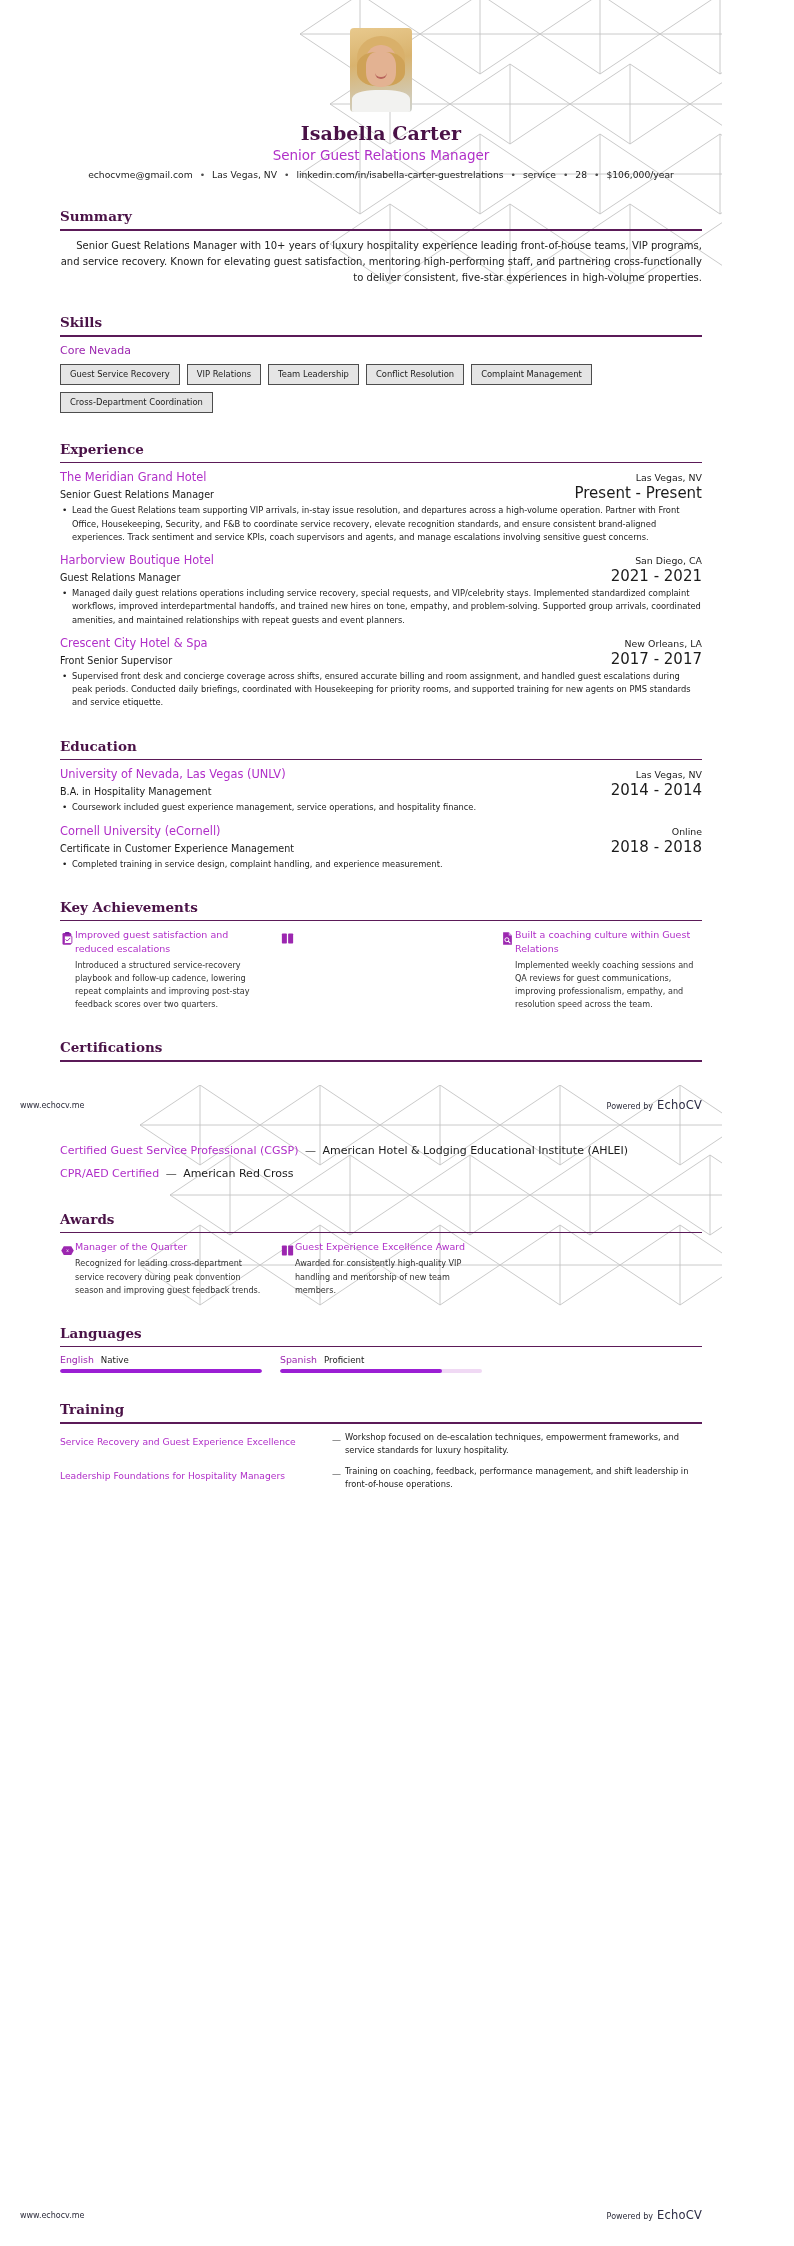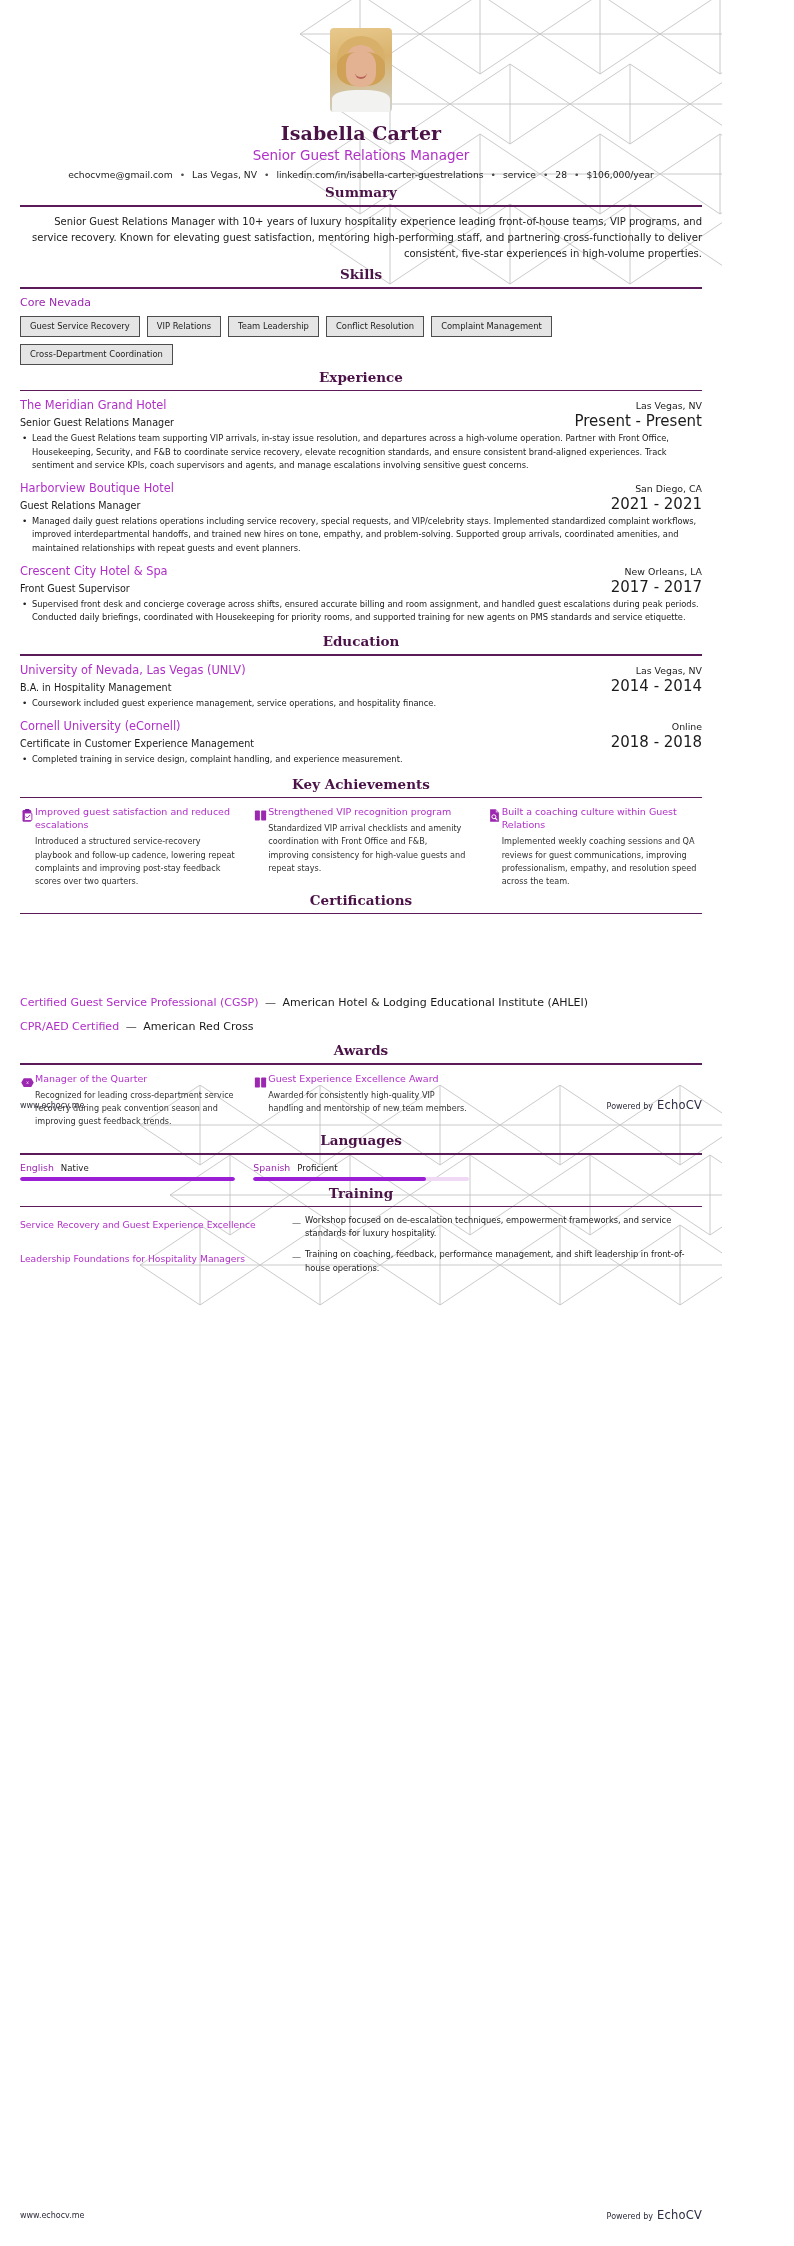"Isabella Carter" .page { padding-left: none -> 40px }
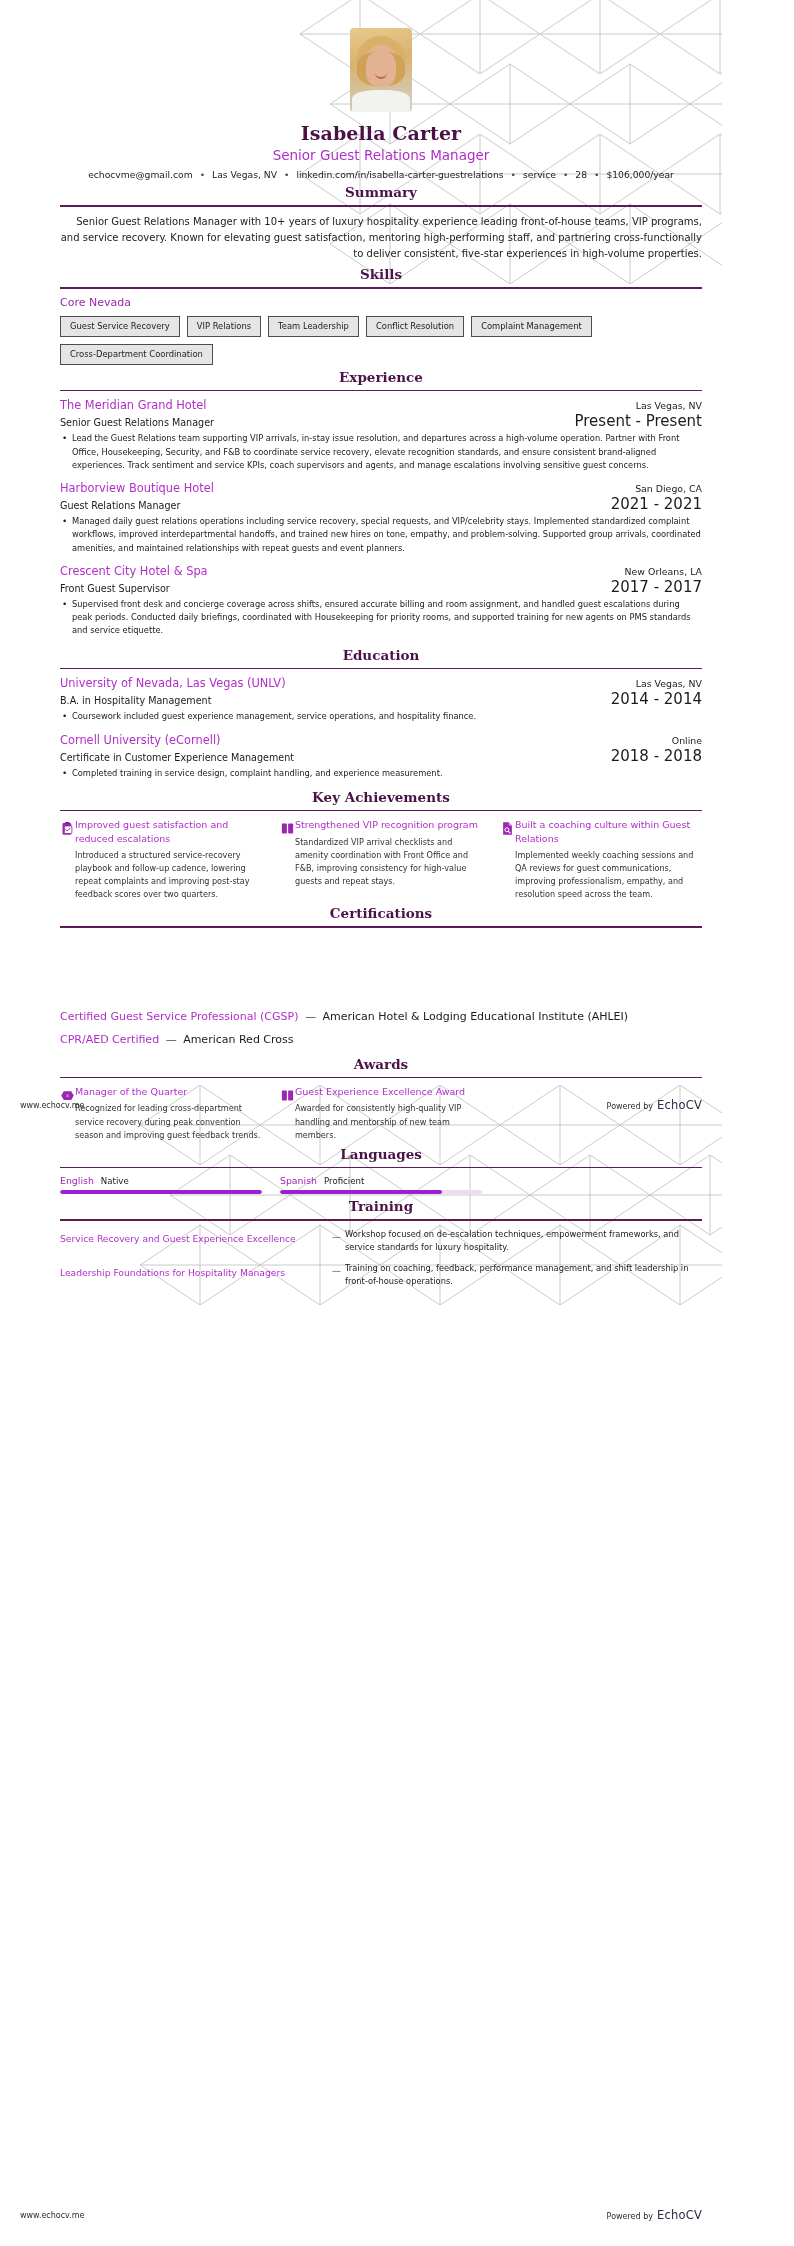"Summary" .section-title { margin-top: 4px -> 28px; text-align: center -> none }
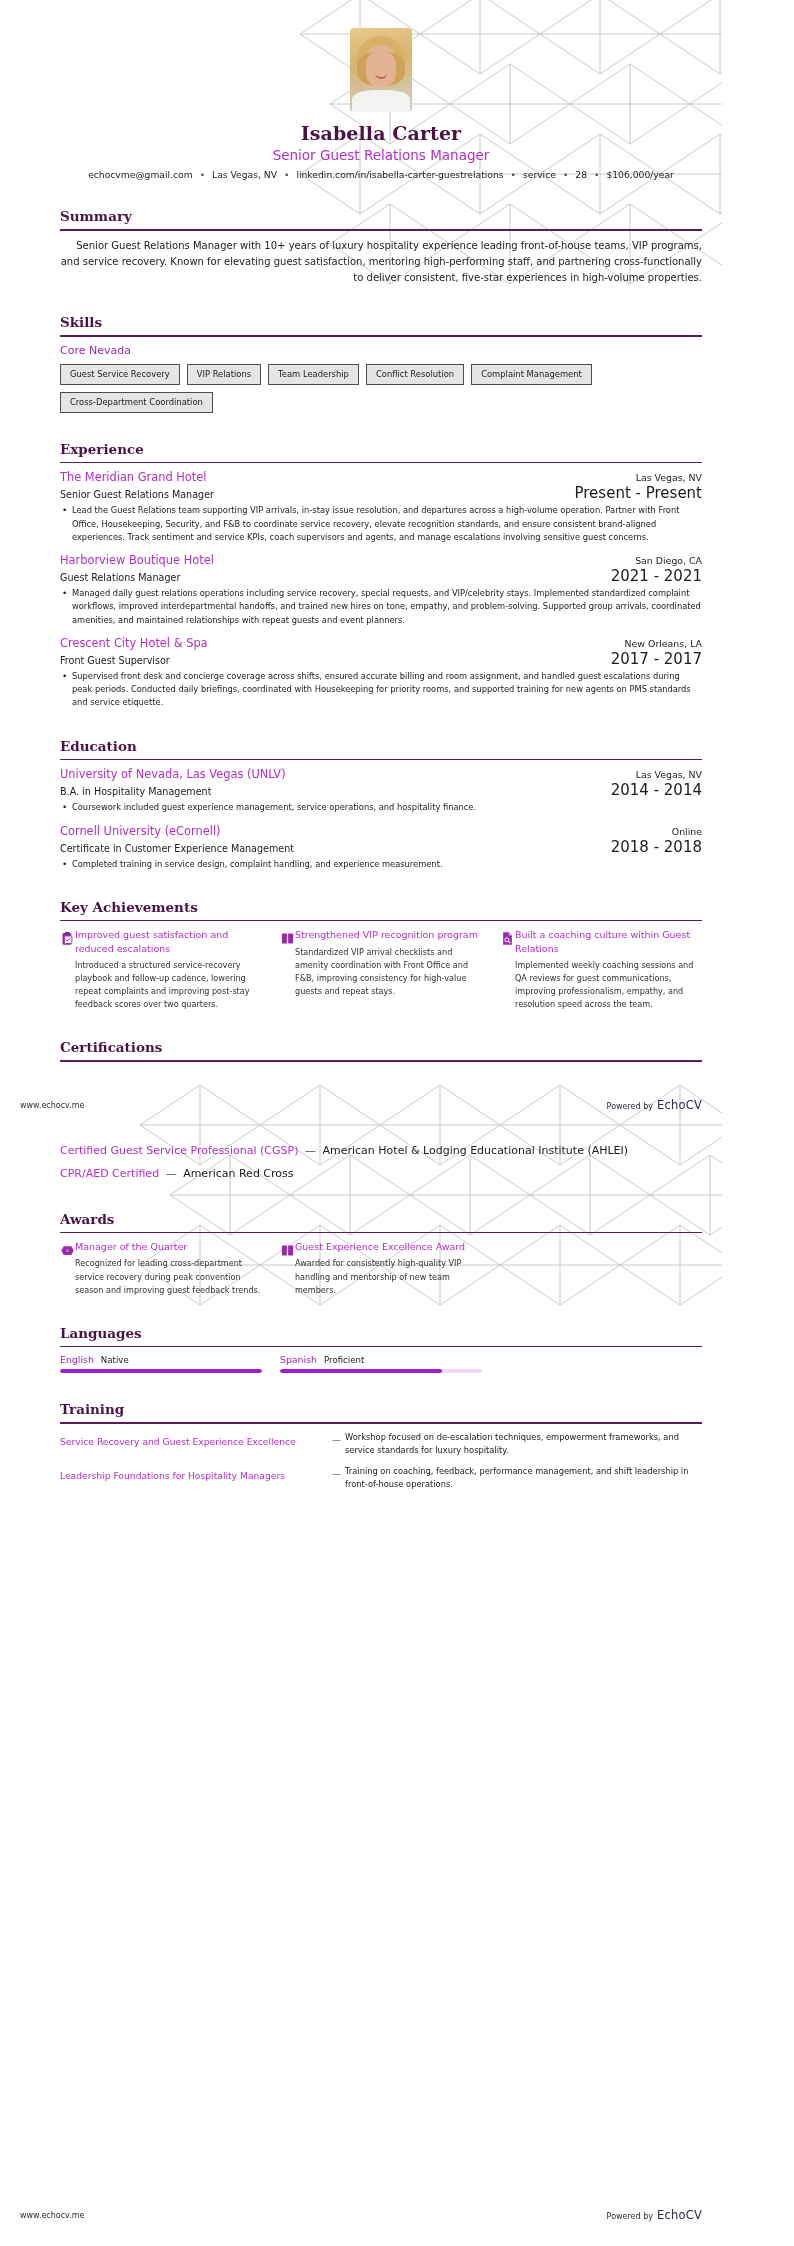"Front Guest Supervisor" span.role { text: Guest -> Senior }
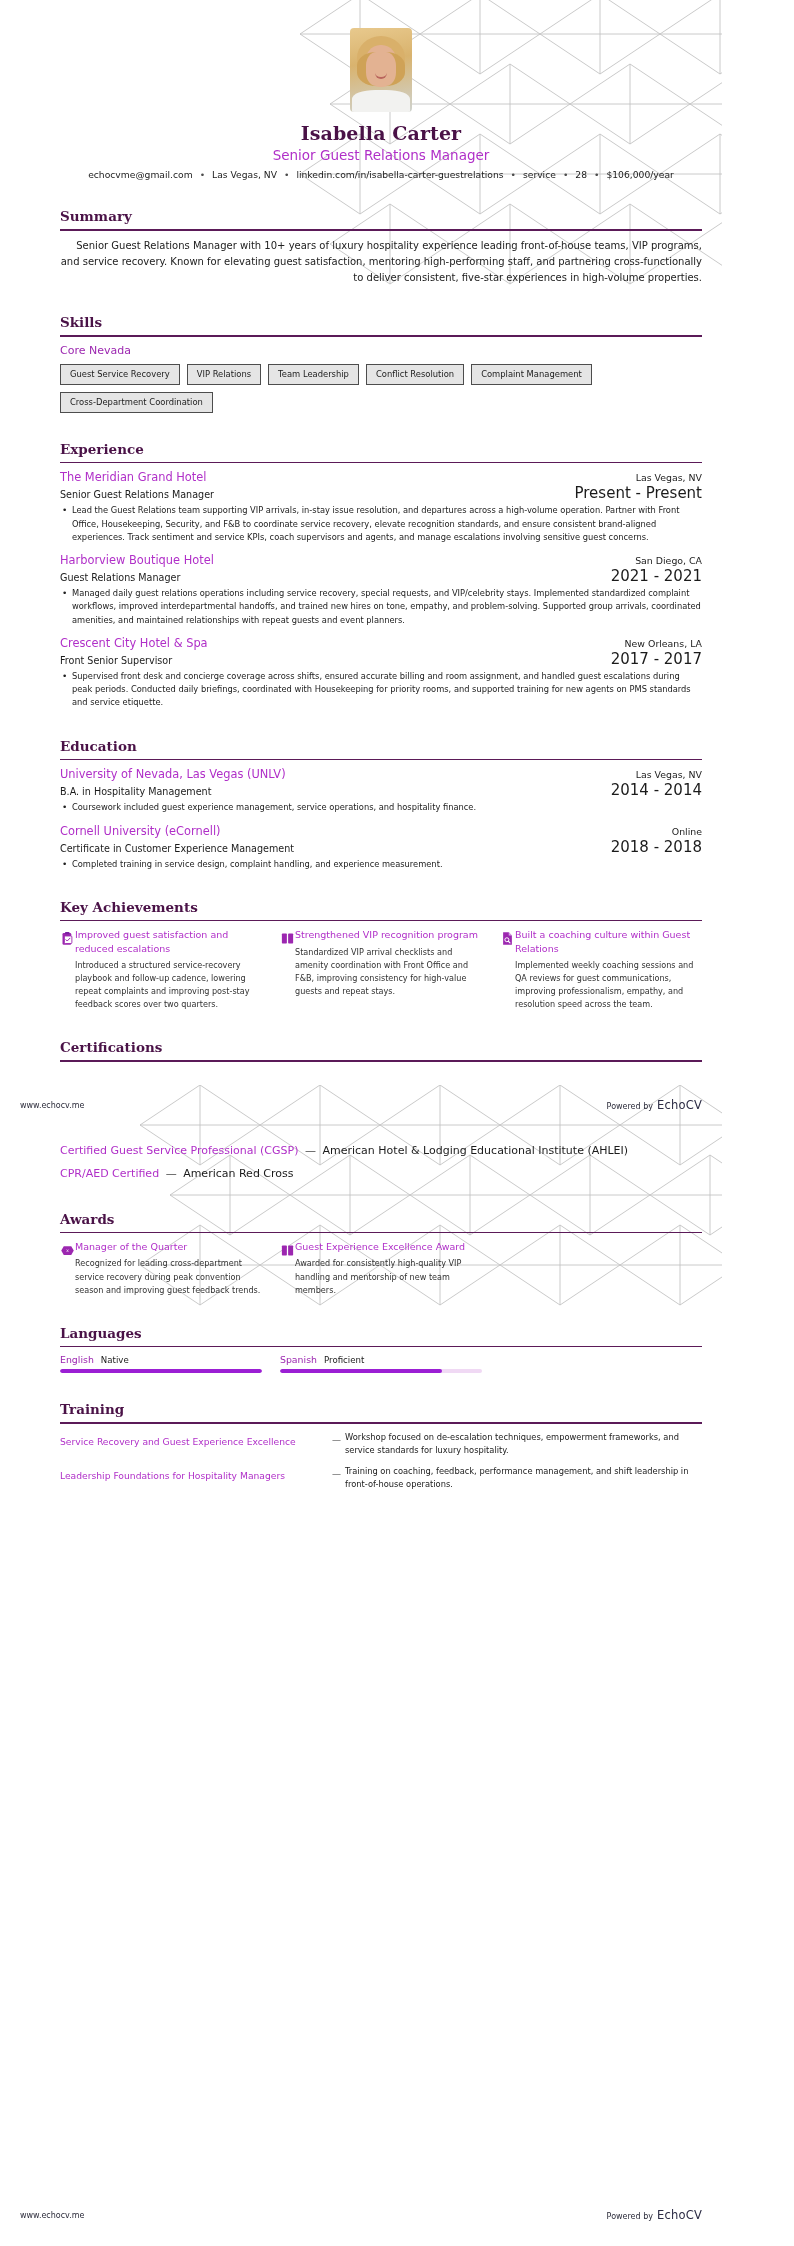"Strengthened VIP recognition program" div.card-body { html: <div> <div>Strengthened VIP recognition program</div> <div>Standardized VIP arrival checklists and amenity coordination with Front Office and F&amp;B, improving consistency for high-value guests and repeat stays.</div> </div> -> none }
